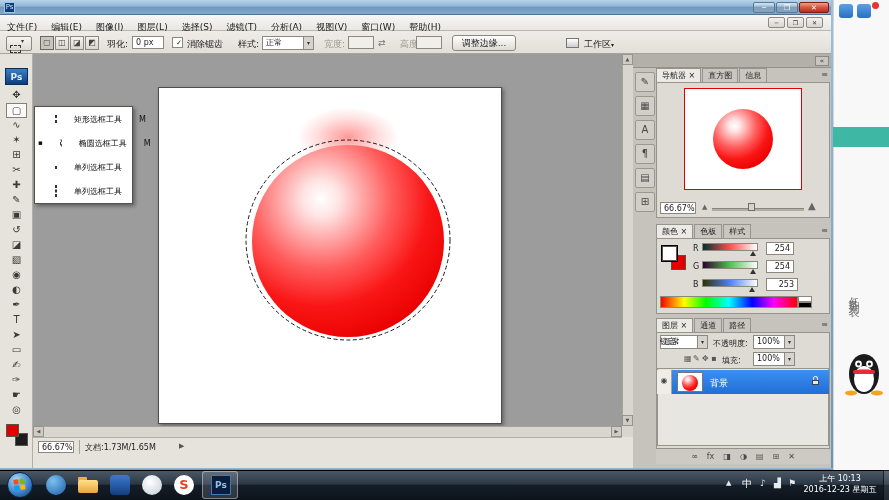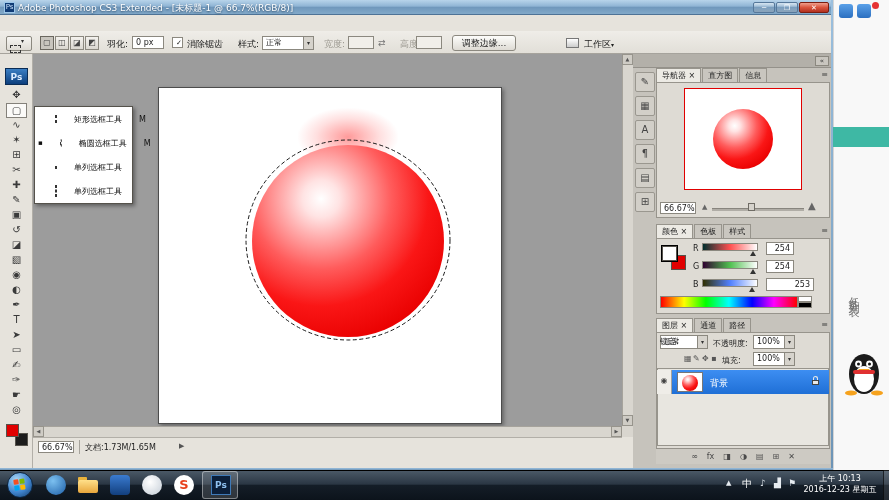"Adobe Photoshop CS3 Extended -" div.title-text { html: <div>Adobe Photoshop CS3 Extended - [未标题-1 @ 66.7%(RGB/8)]</div> -> none }
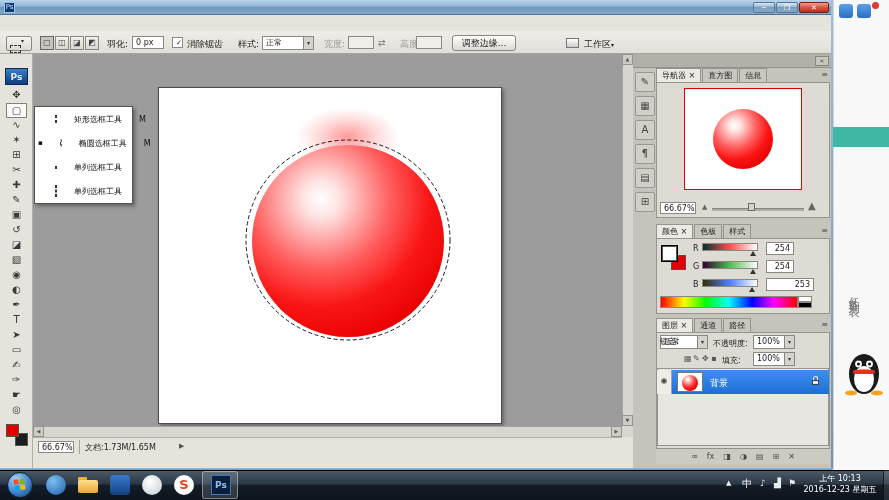"文件(F) 编辑(E) 图像(I) 图层(L) 选择(S)" div.menubar { html: none -> <div> <span>文件(F)</span><span>编辑(E)</span><span>图像(I)</span><span>图层(L)</span><span>选择(S)</span><span>滤镜(T)</span><span>分析(A)</span><span>视图(V)</span><span>窗口(W)</span><span>帮助(H)</span> <div>─</div> <div>❐</div> <div>✕</div> </div> }
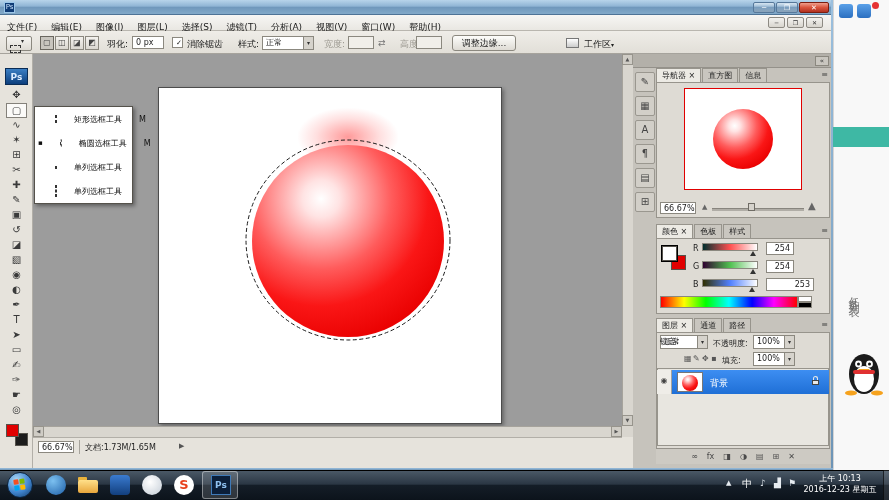"253" div.inset { width: 48px -> 32px }
